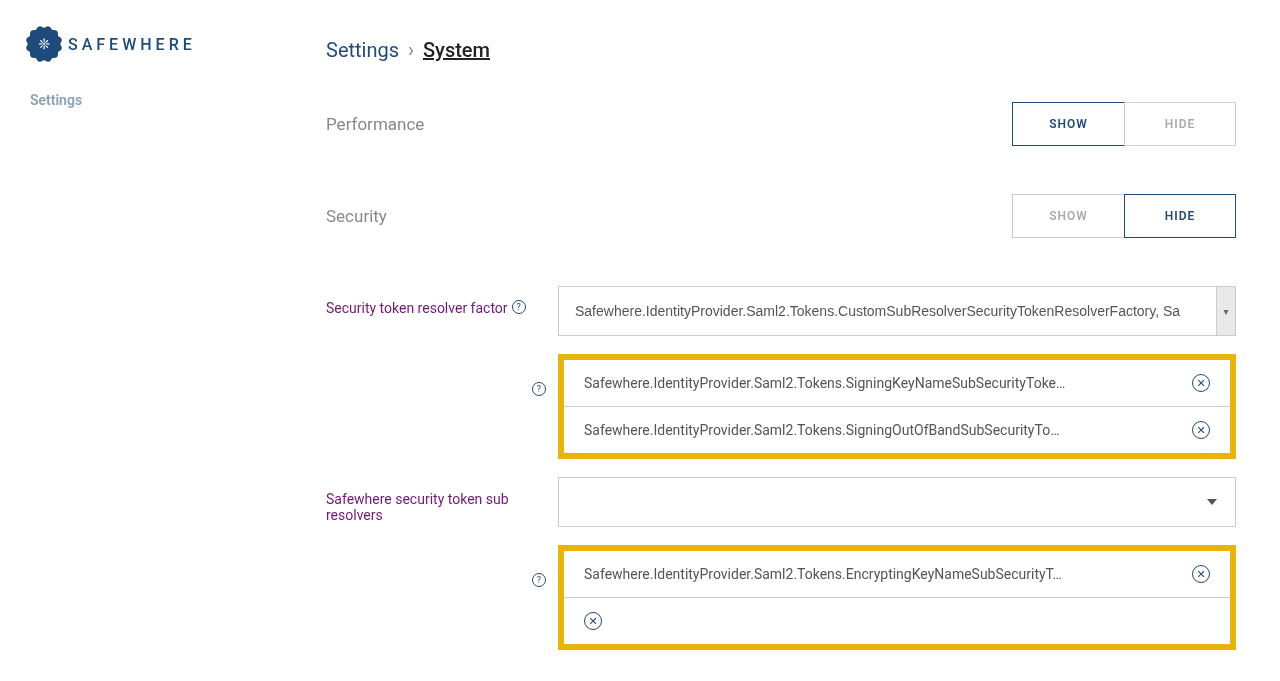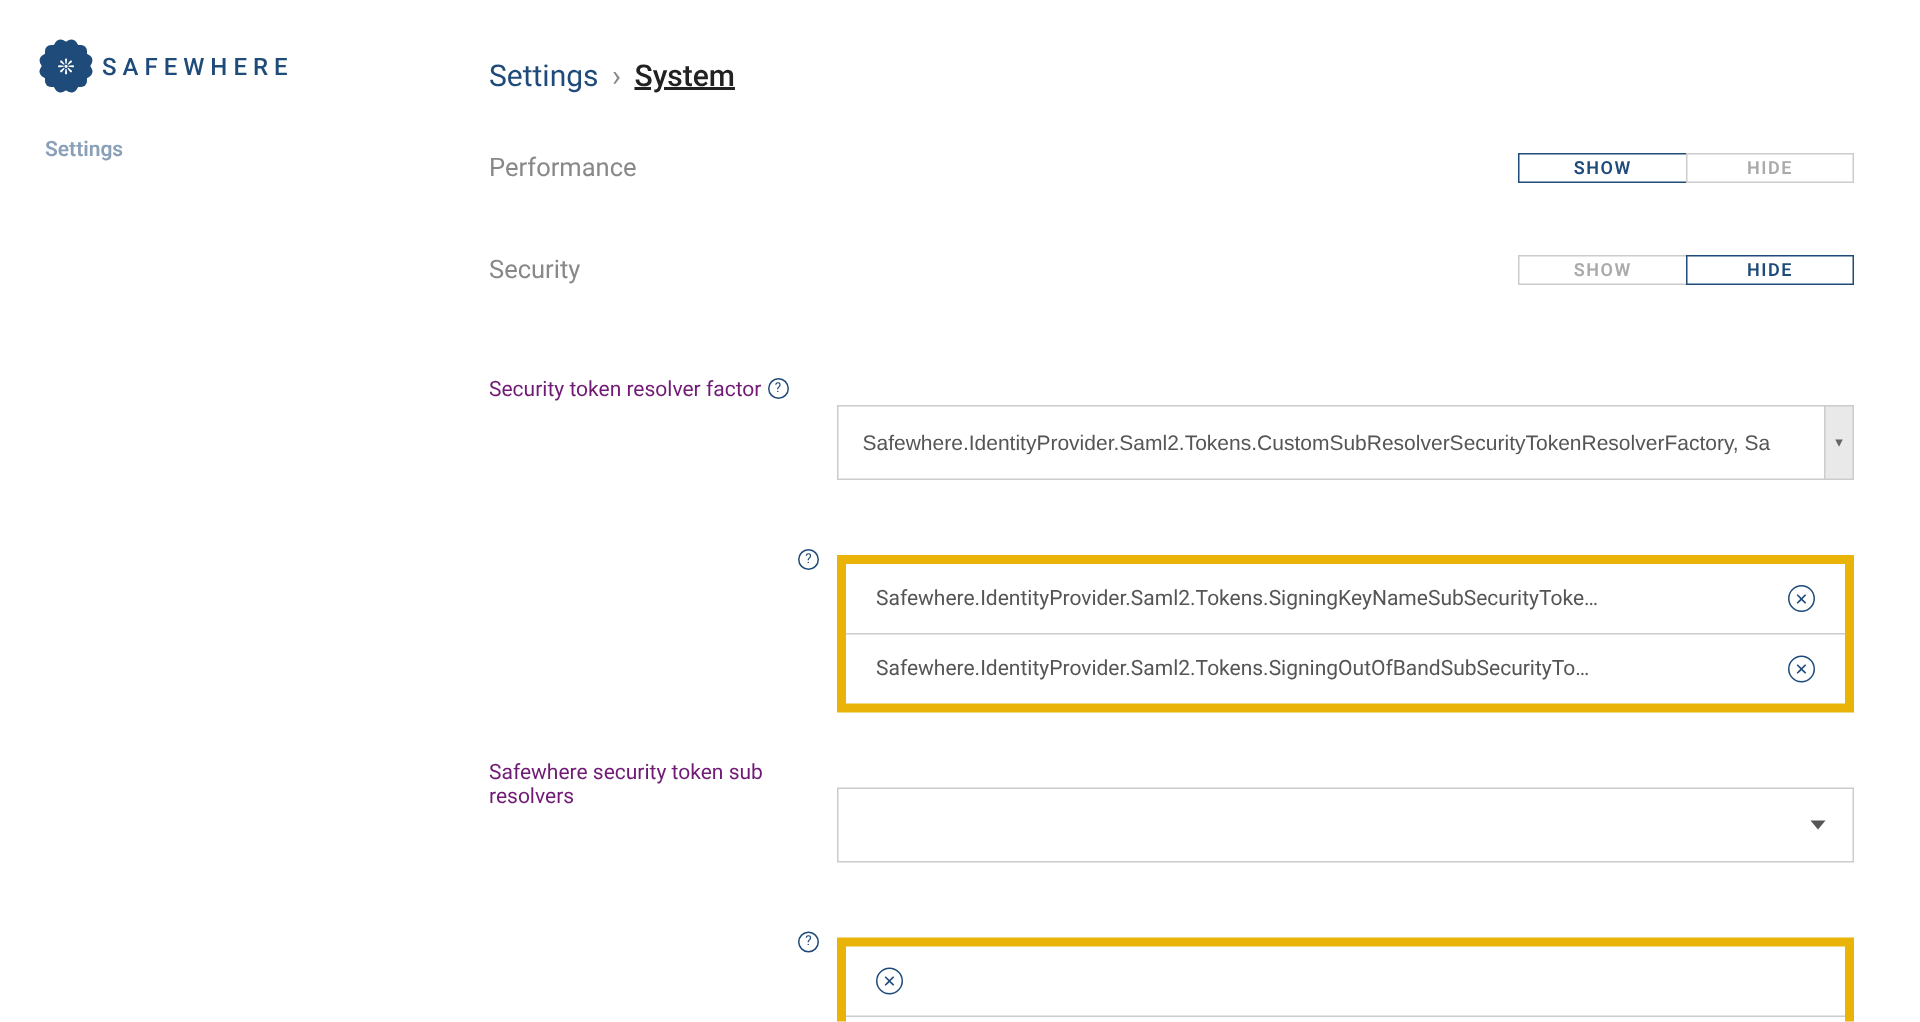"SHOW" .toggle-btn { height: 20px -> 44px }
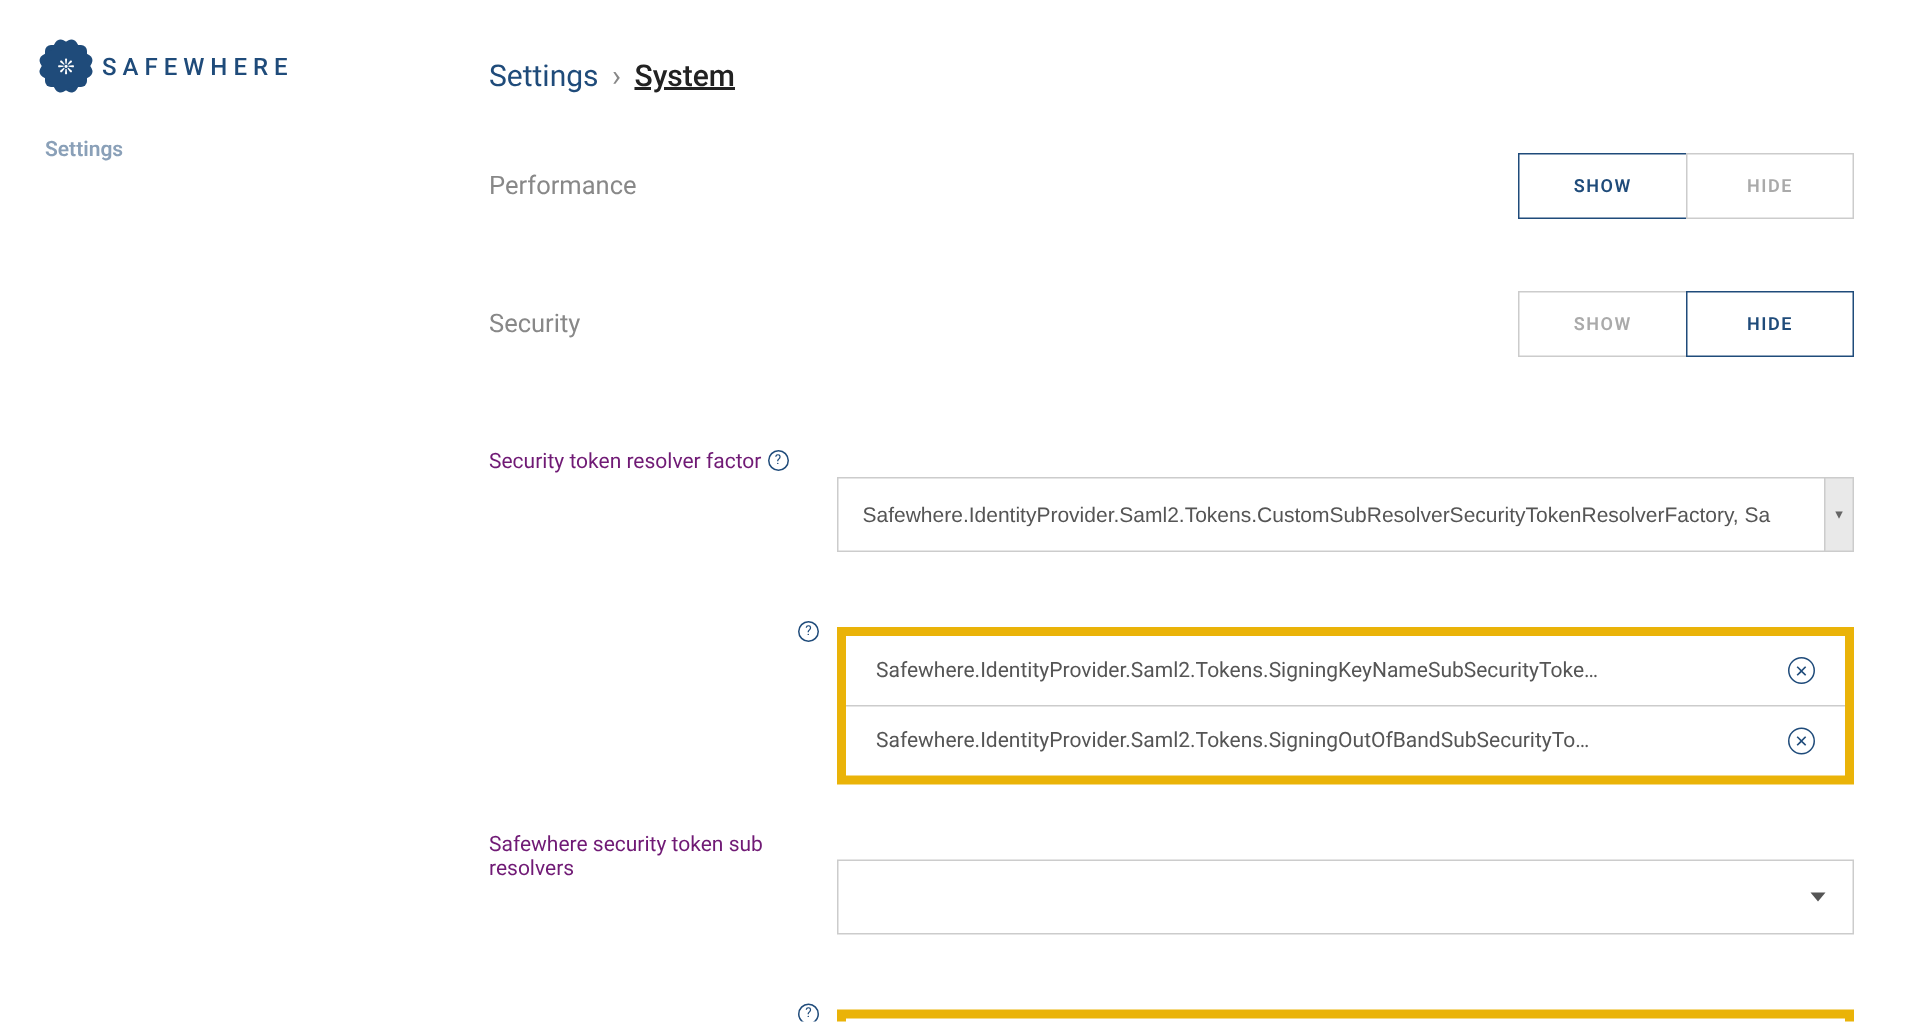"Safewhere.IdentityProvider.Saml2.Tokens." .field-input-wrap { margin-top: 32px -> none }
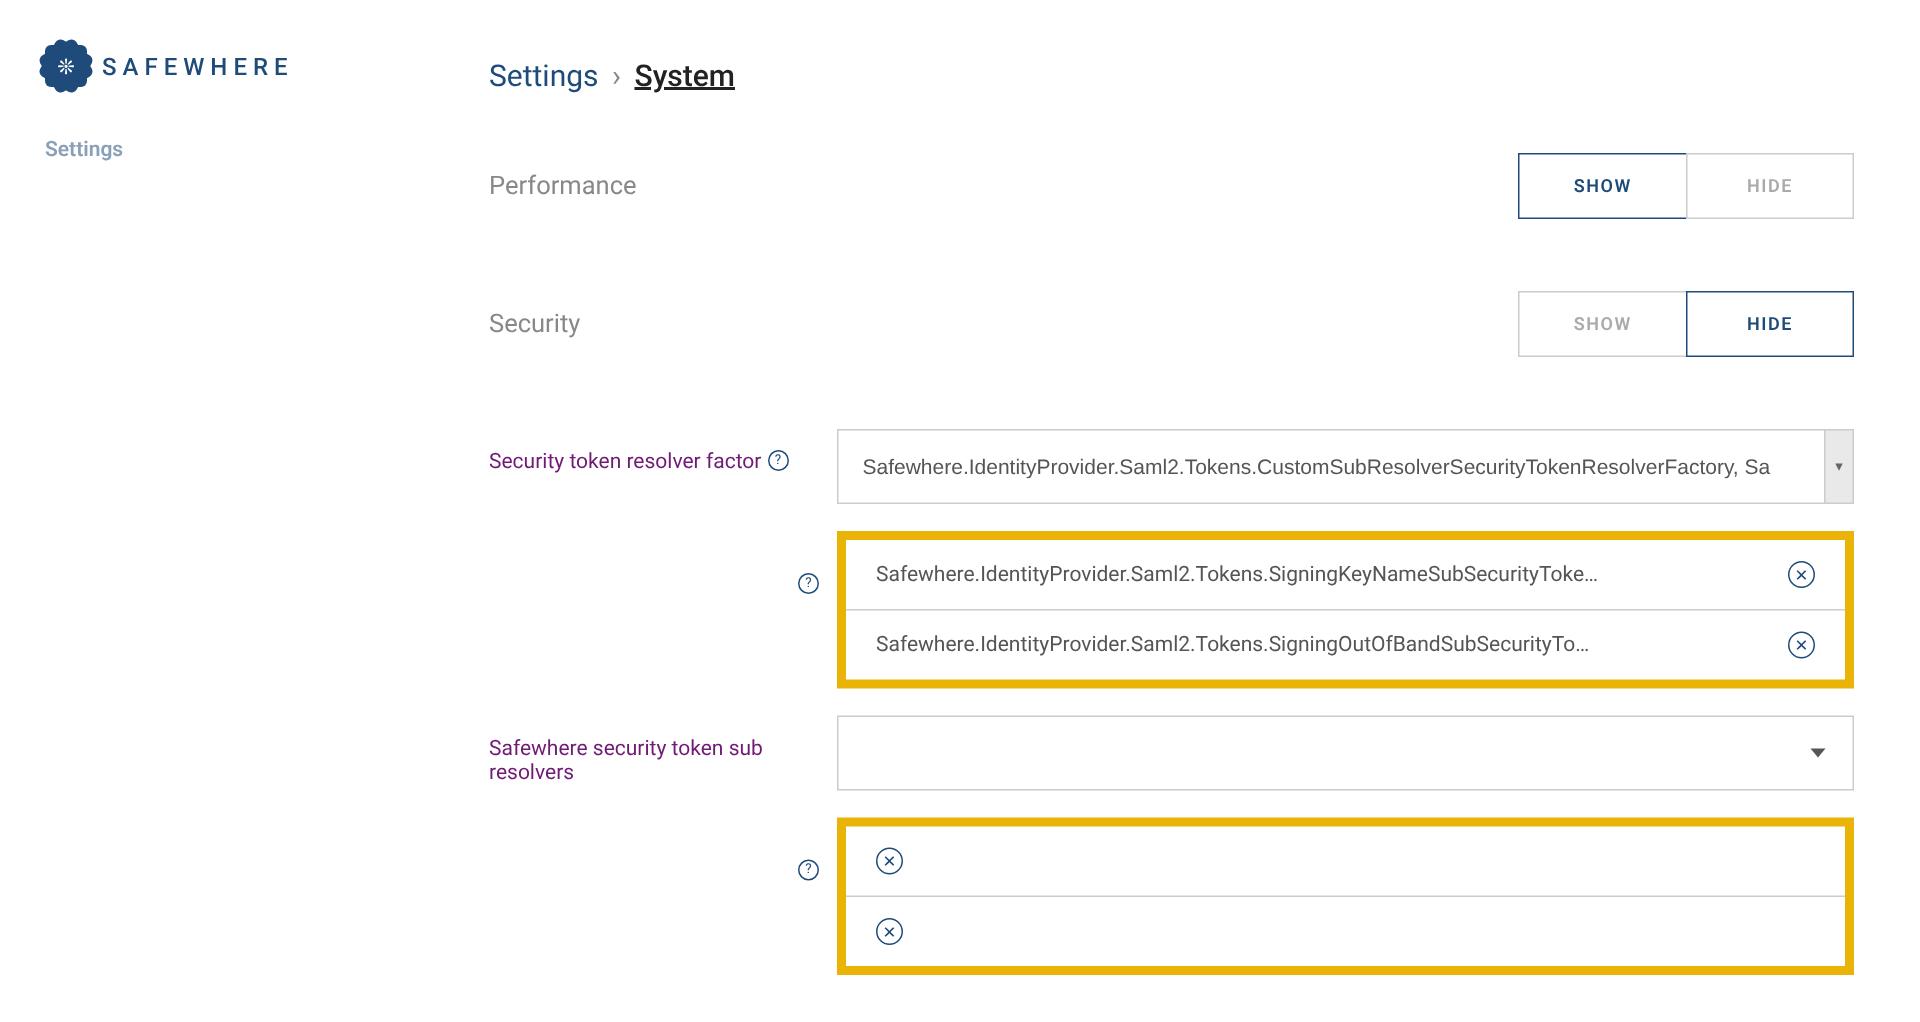"Safewhere.IdentityProvider.Saml2.Tokens.Encrypti" span.list-item-text { html: none -> <span>Safewhere.IdentityProvider.Saml2.Tokens.EncryptingKeyNameSubSecurityT…</span> }
